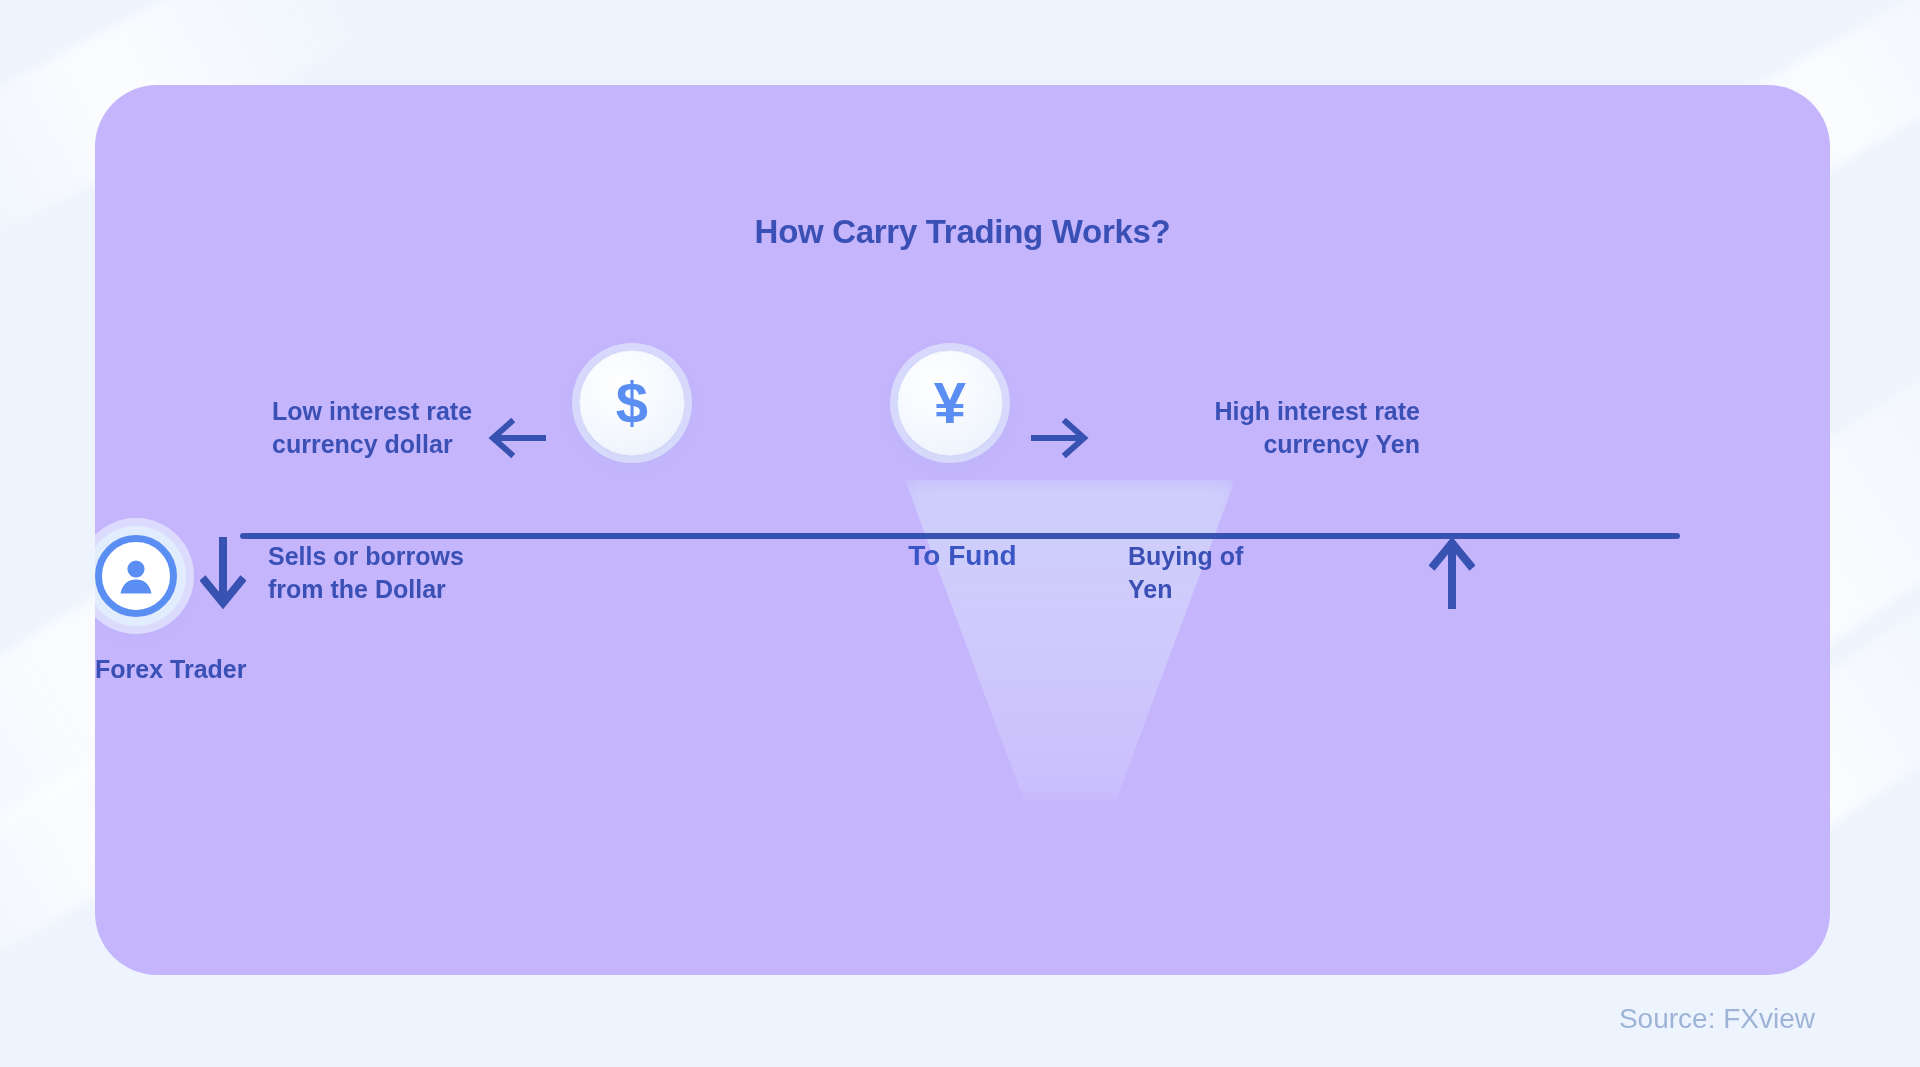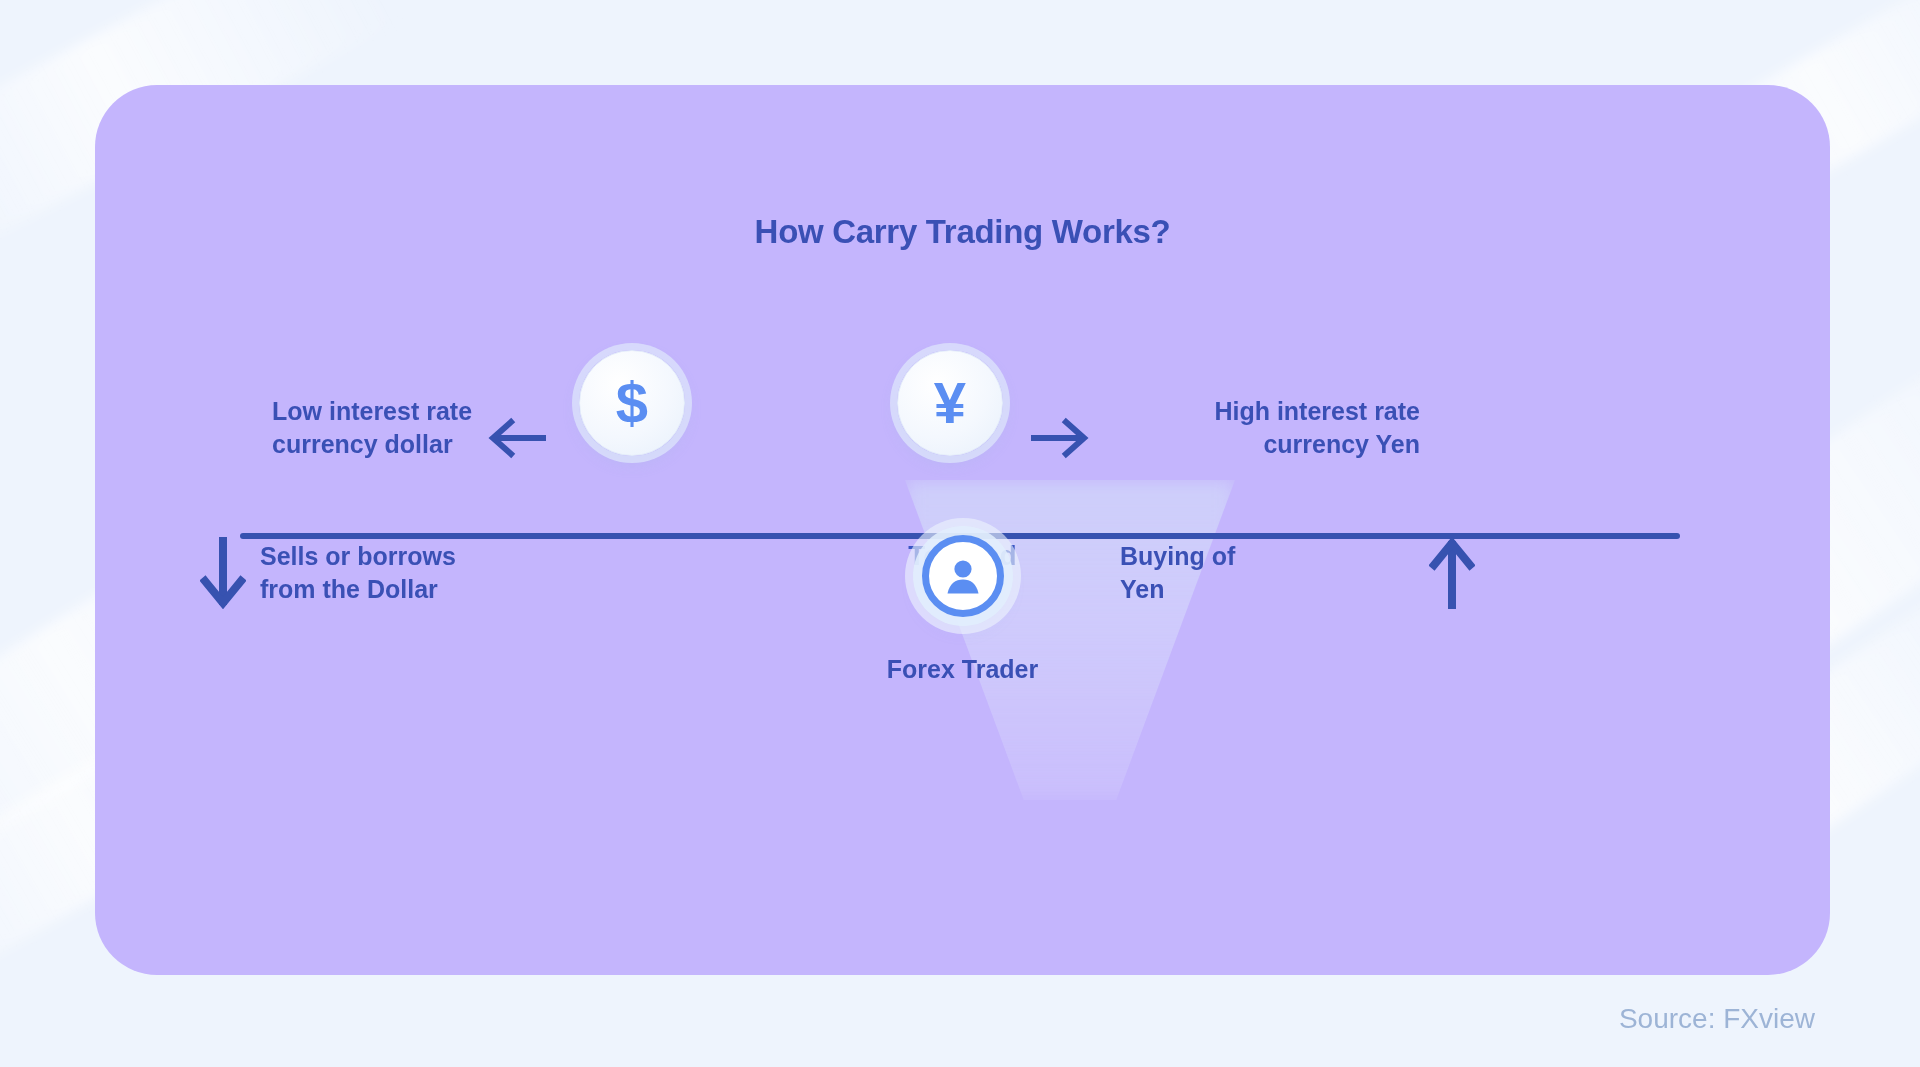"Sells or borrows" .bottom-label { margin-left: none -> 8px }
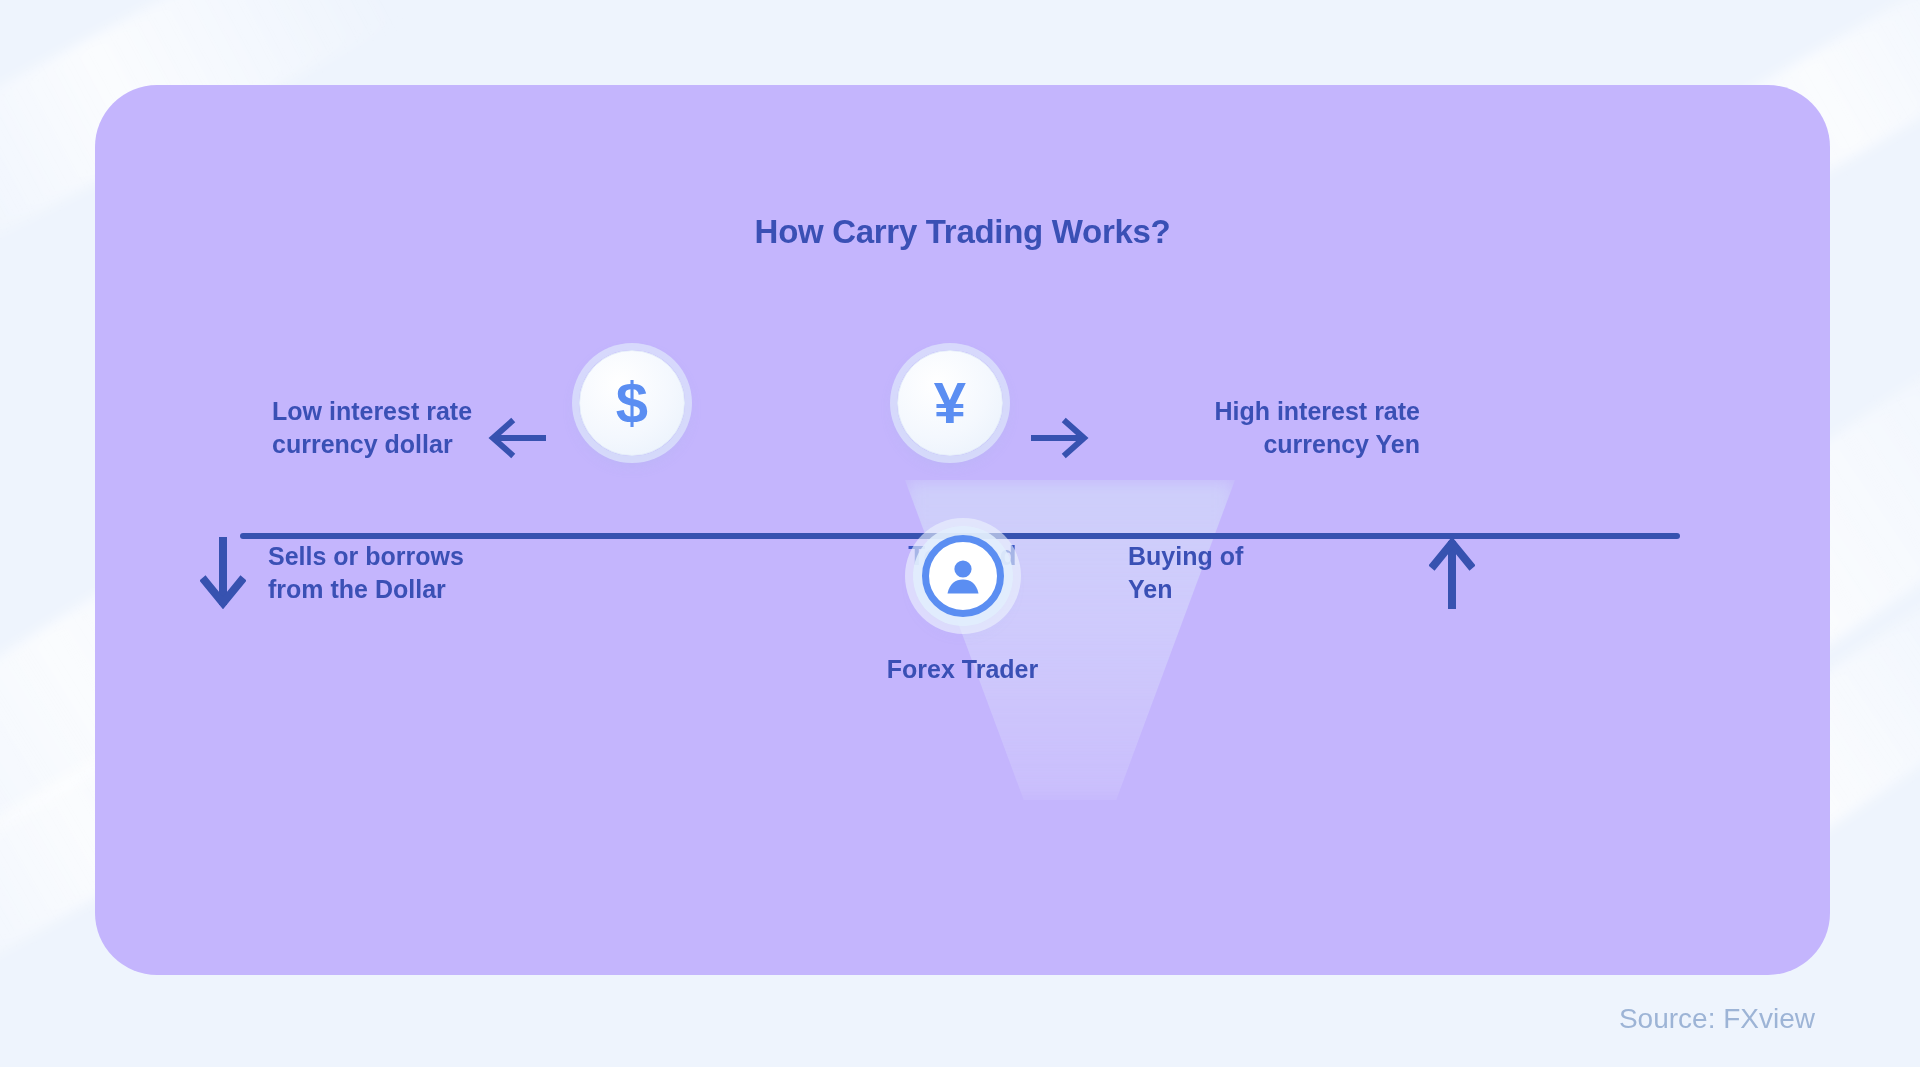"Forex Trader" #trader-wrap { align-items: center -> none }
